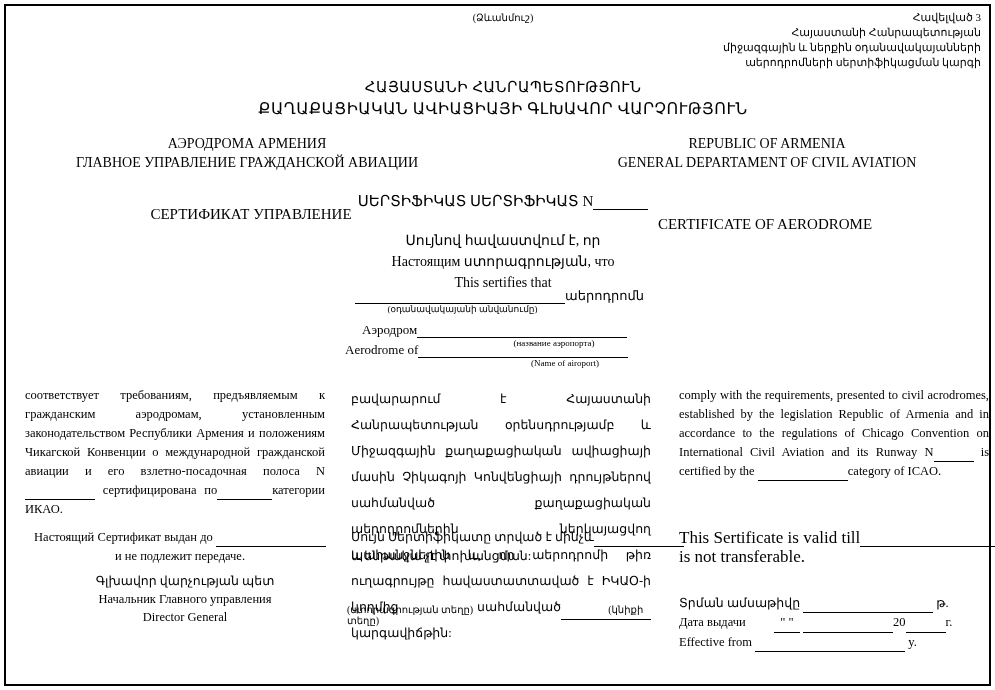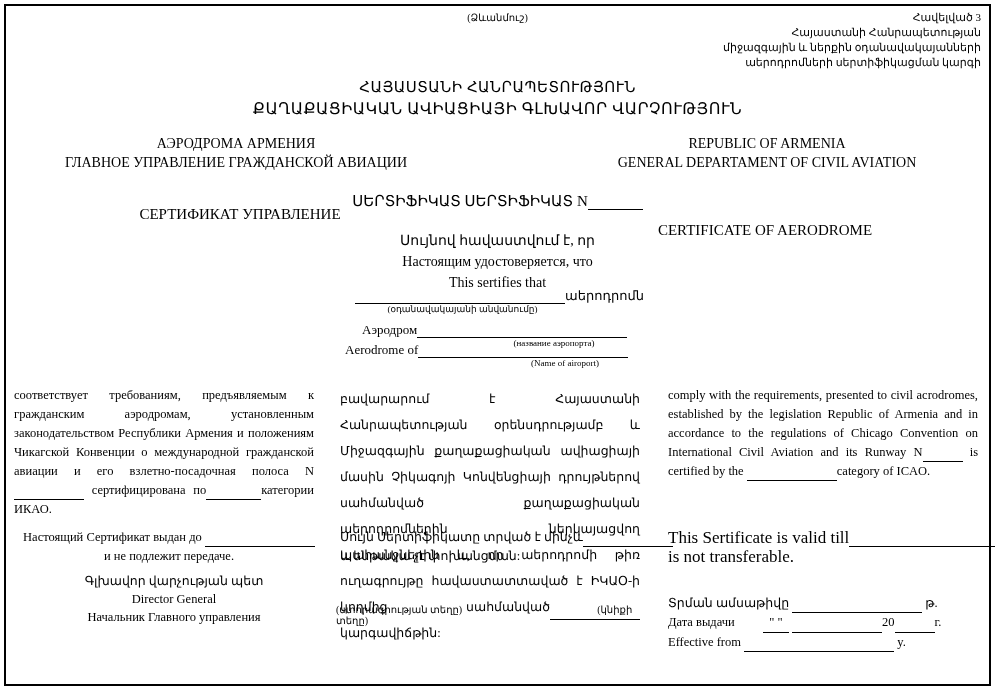"(Ձևանմուշ)" .abs { padding-left: none -> 11px }
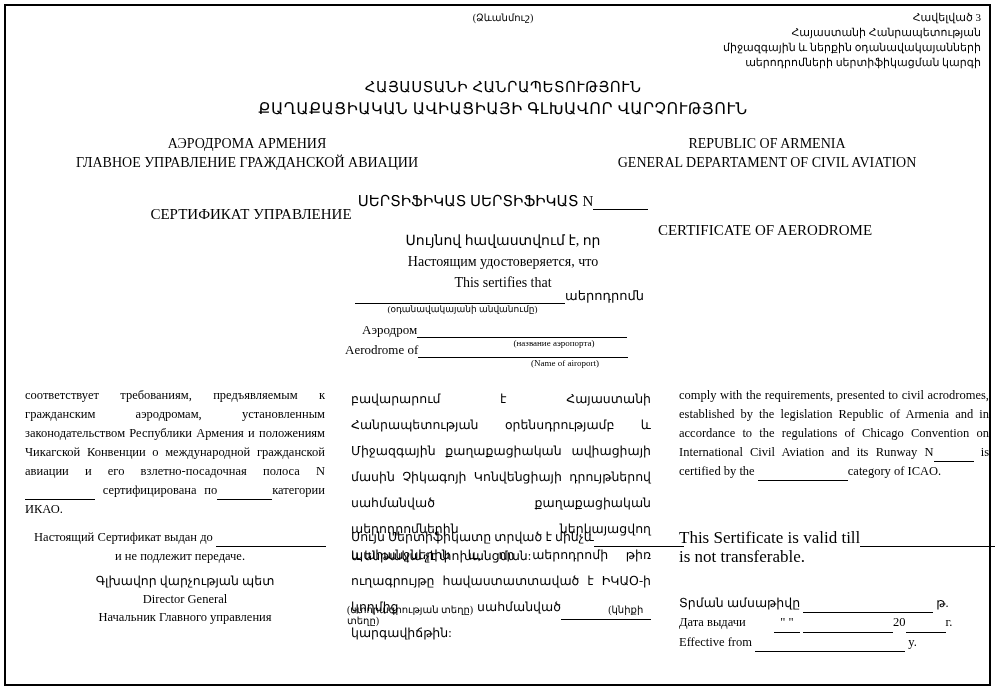"CERTIFICATE OF AERODROME" .cert-en { top: 222px -> 216px }
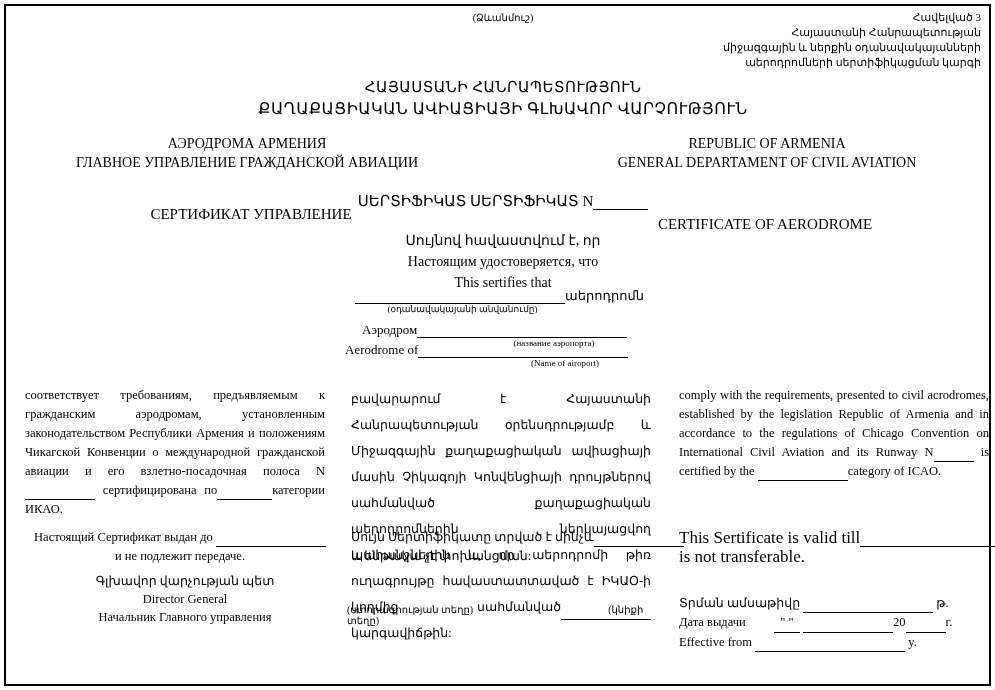"Настоящим удостоверяется, что" div { text: удостоверяется -> ստորագրության }
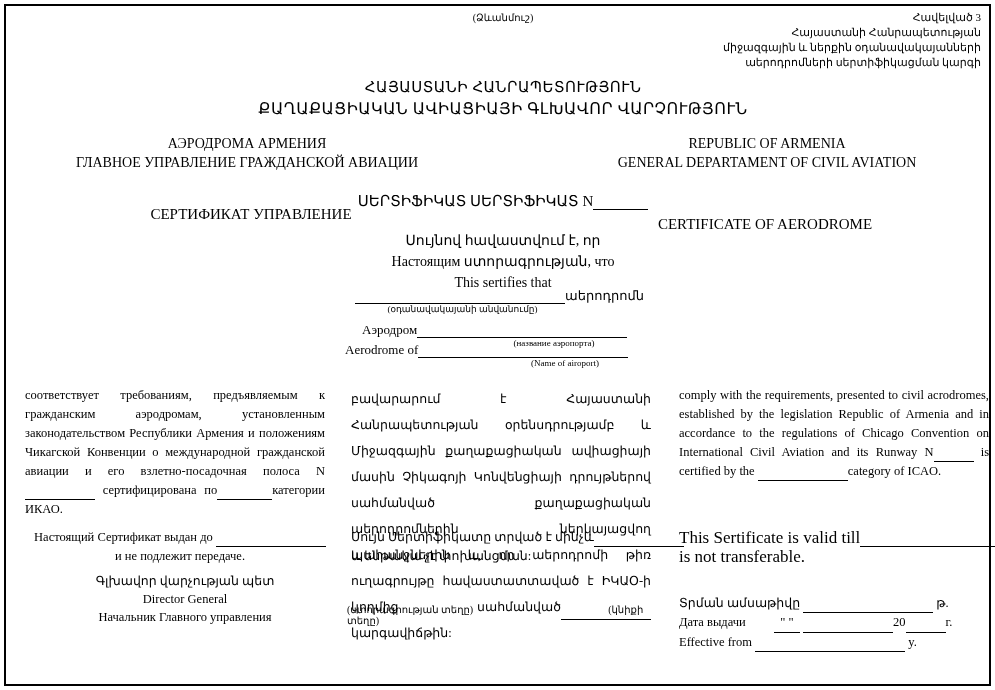"Director General" div { order: before "Начальник Главного управления" -> after "Начальник Главного управления" }
